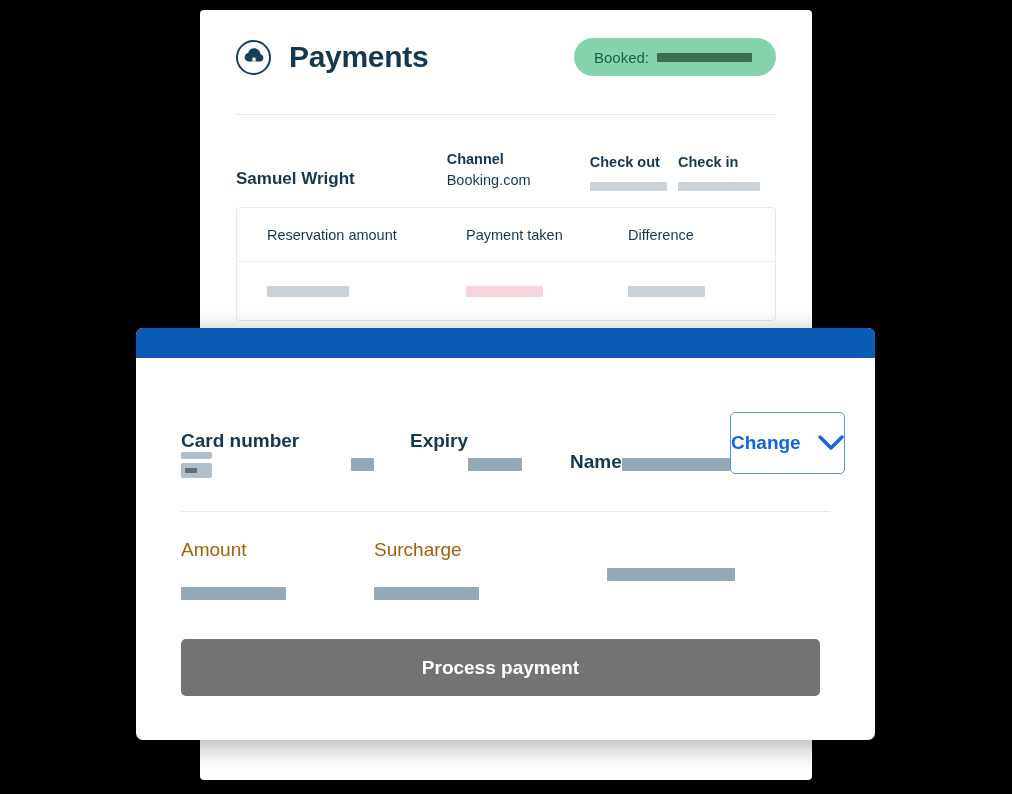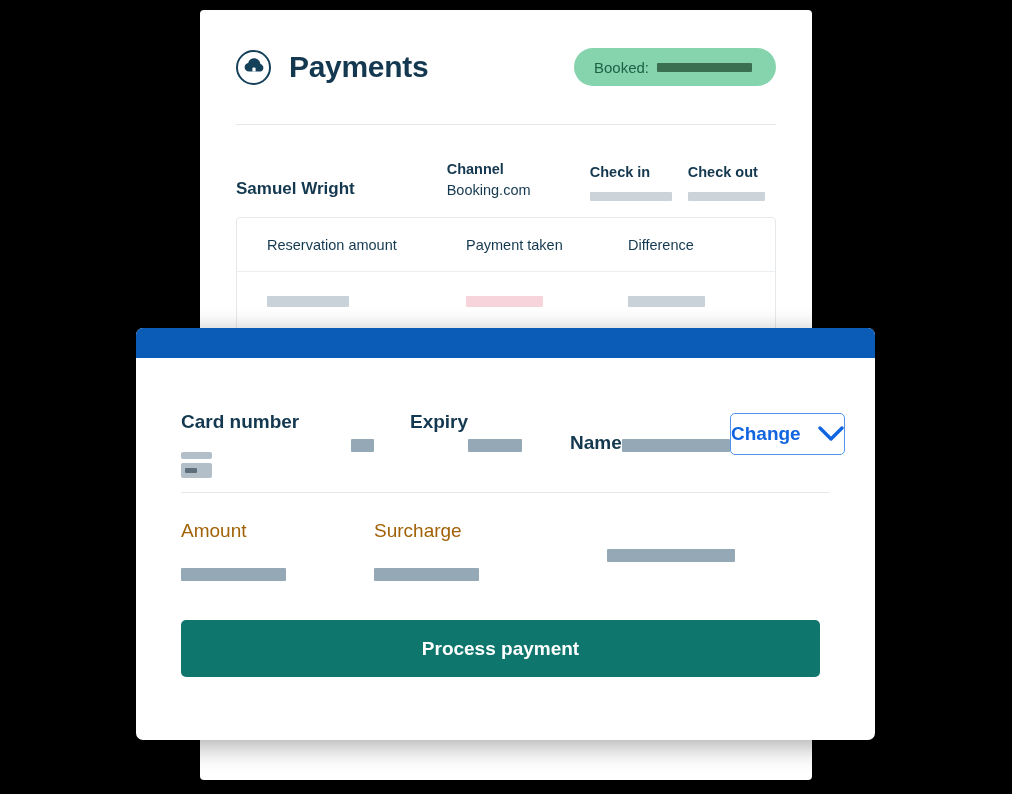"Payments" .back-card-inner { padding: 34px 36px 0 36px -> 24px 36px 0 36px }
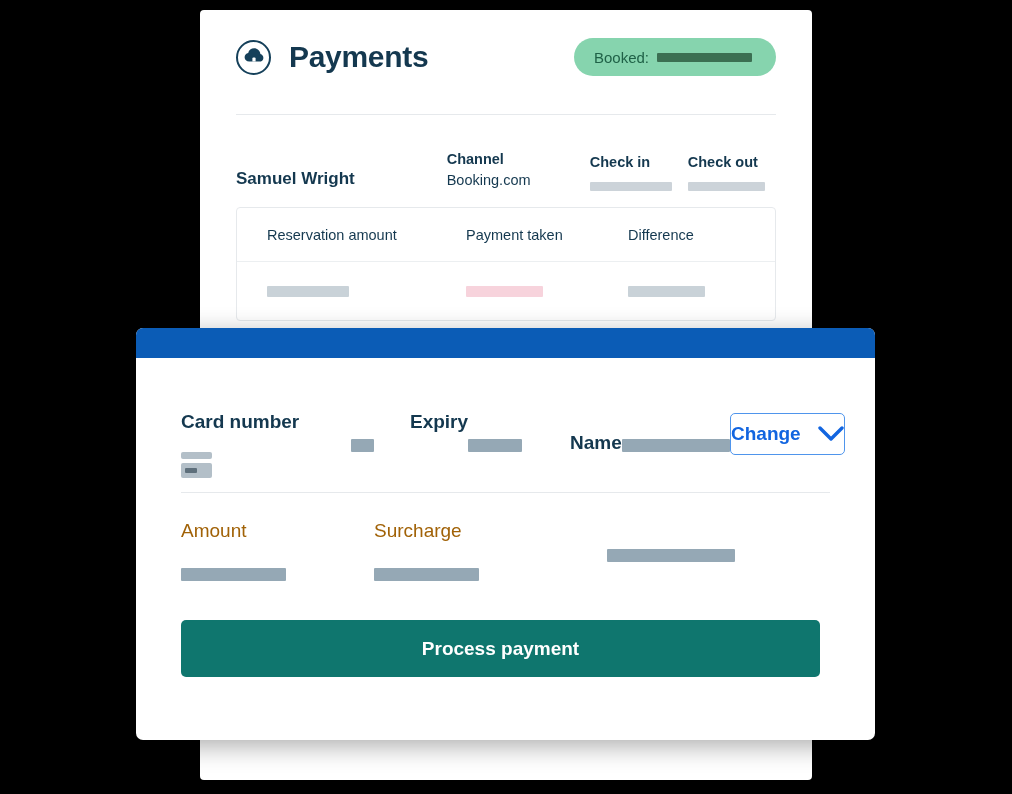"Check in" div.meta-col { order: before "Check out" -> after "Check out" }
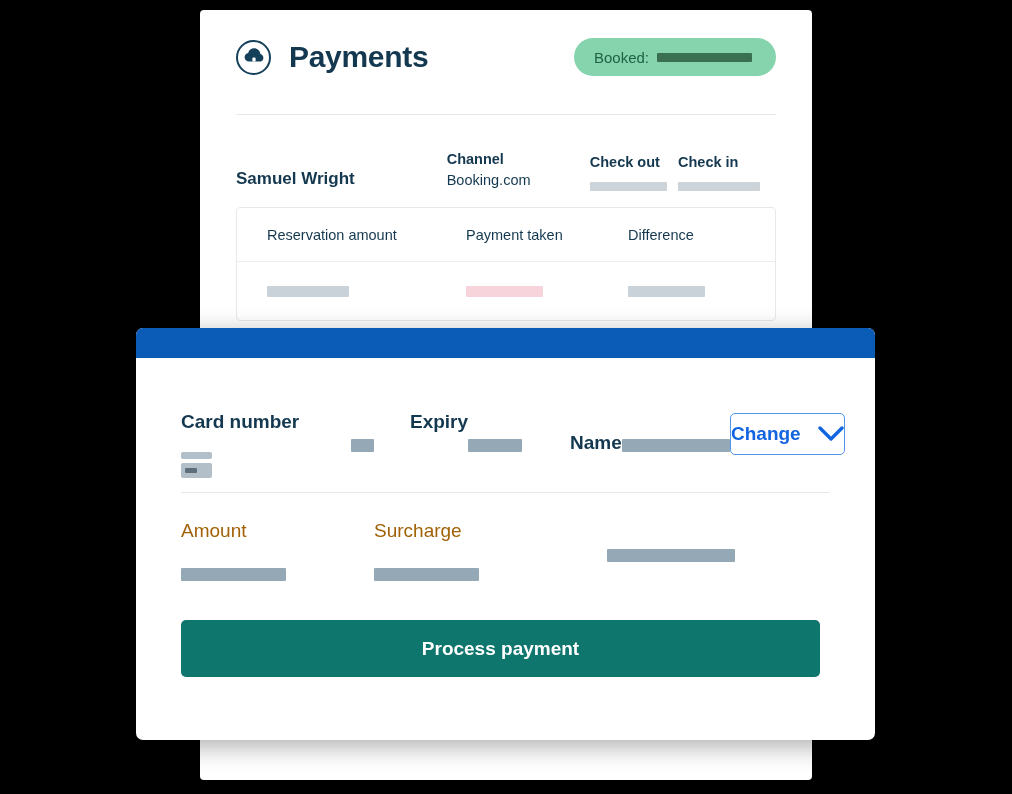"Change" .change-button { height: 42px -> 62px }
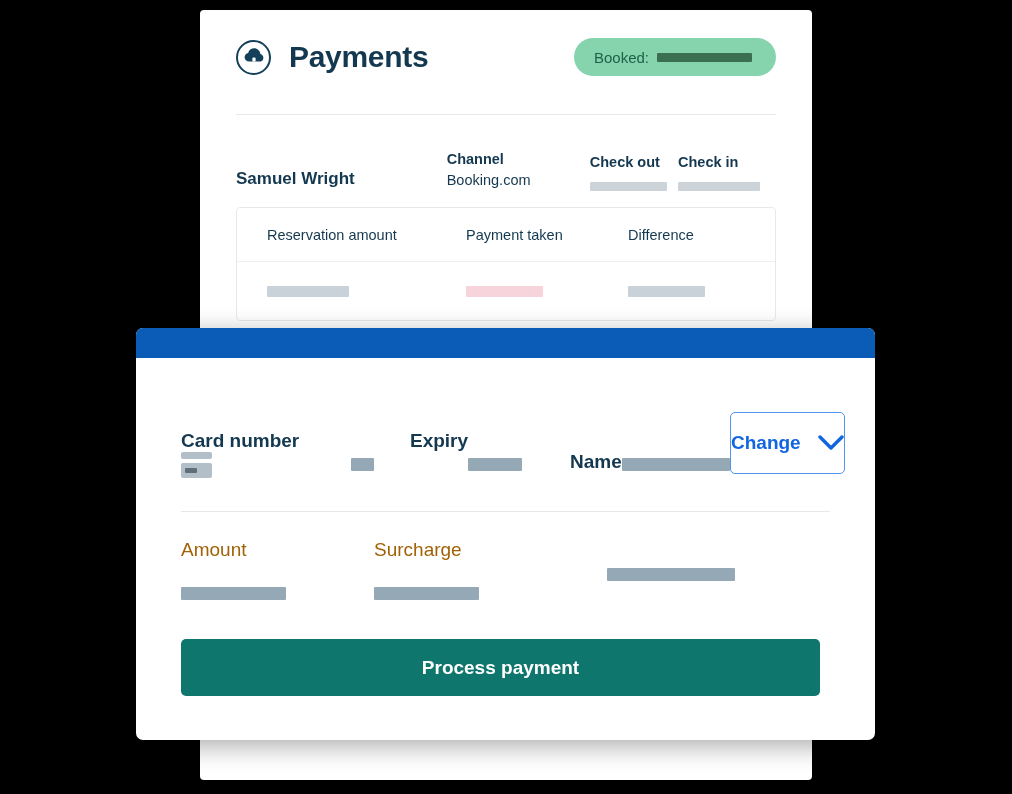"Process payment" .process-button { background: #0f766e -> #737373 }
